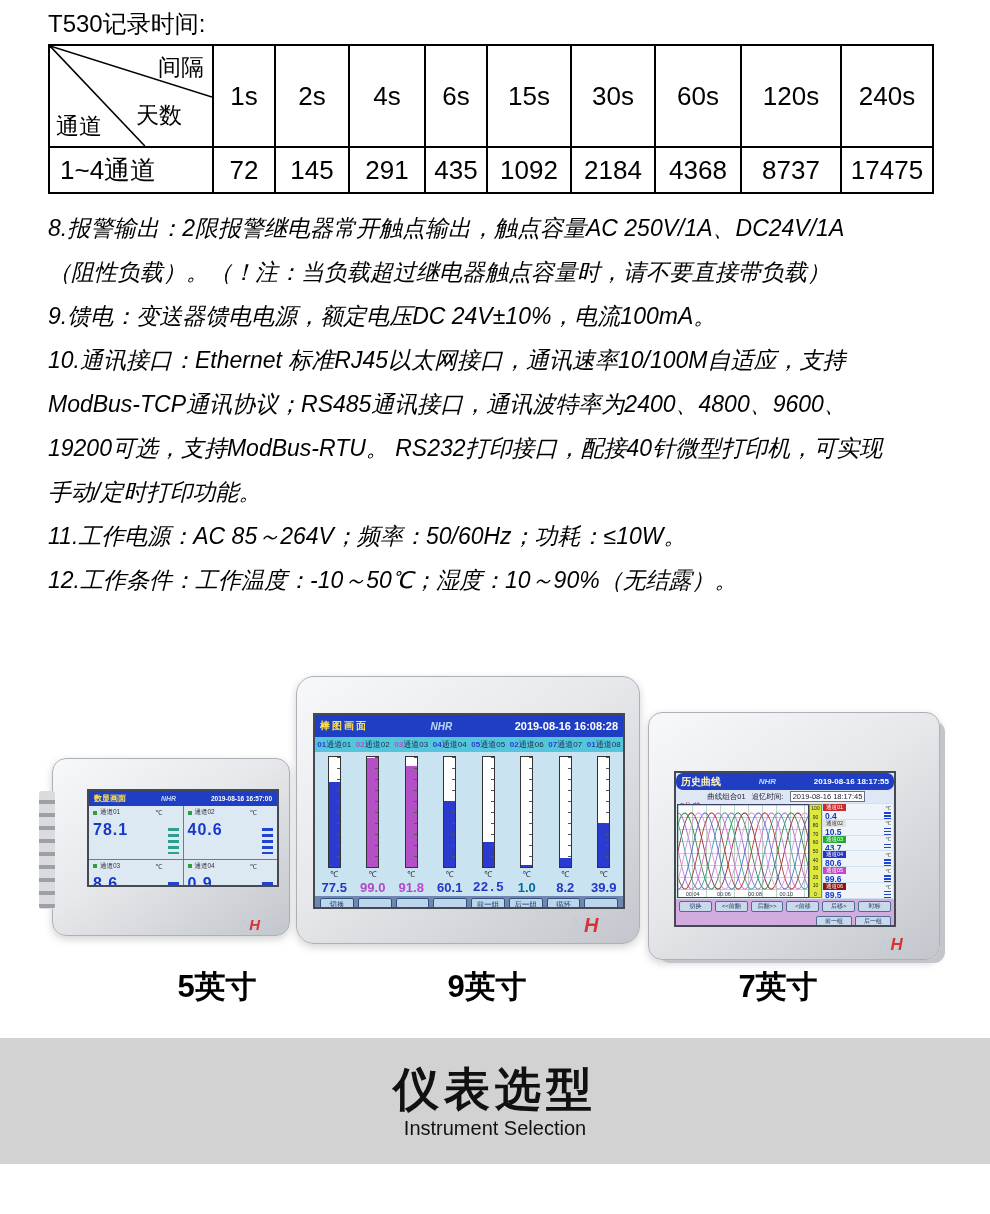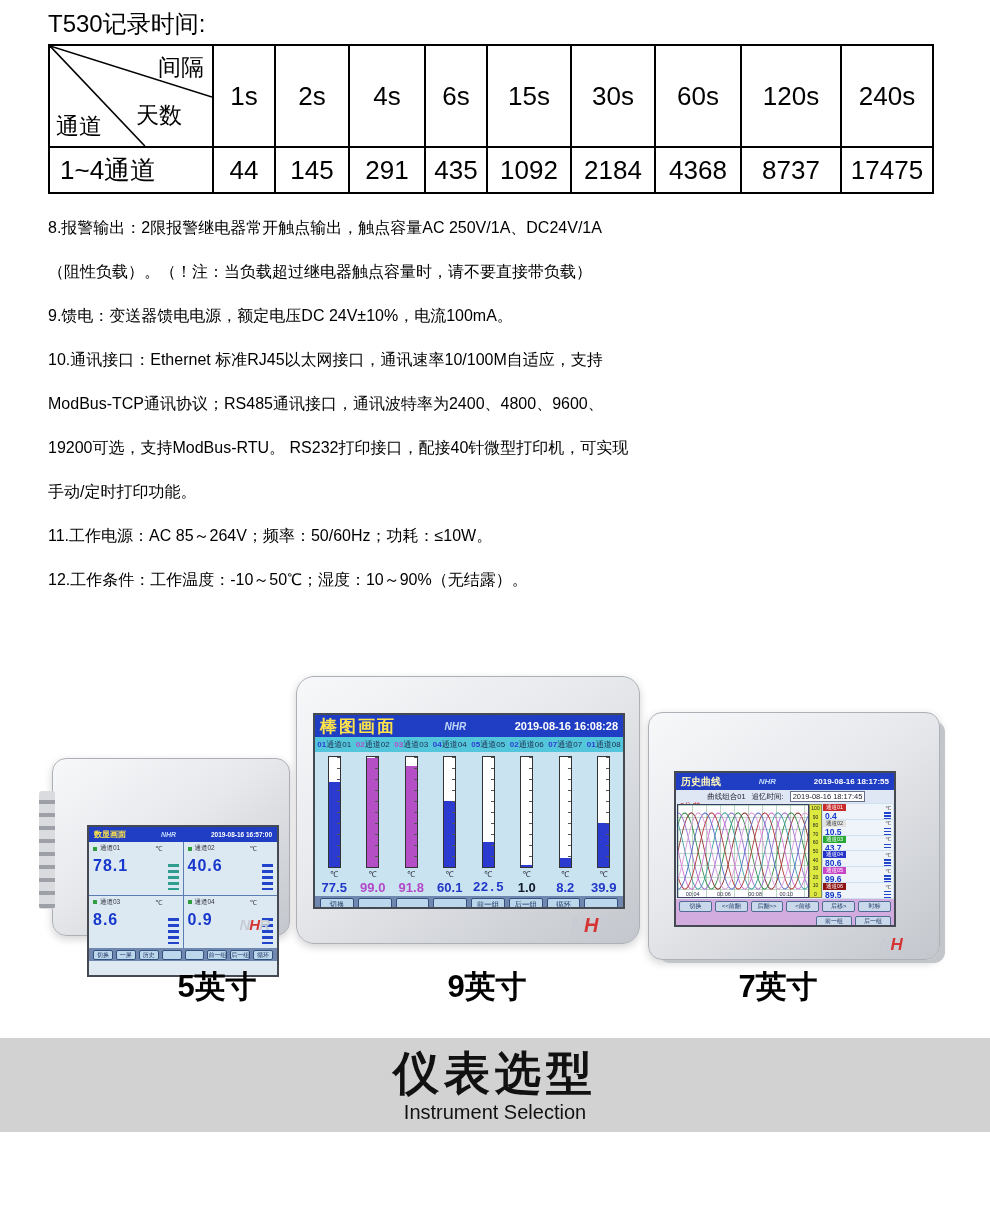"44" td { text: 44 -> 72 }
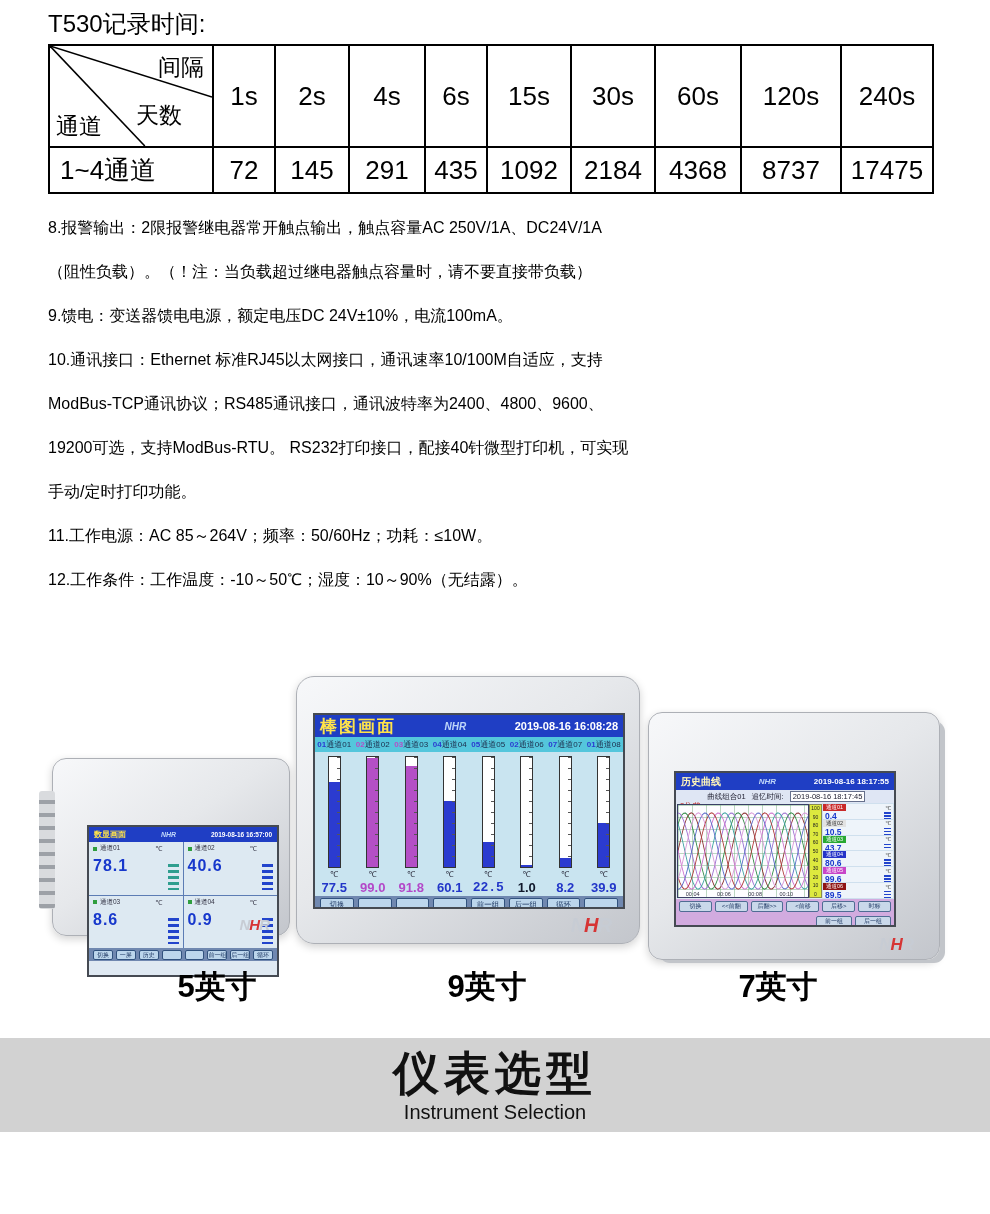"8.报警输出：2限报警继电器常开触点输出，触点容量AC" .spec-line { font-size: 16px -> 23px; font-style: none -> italic }
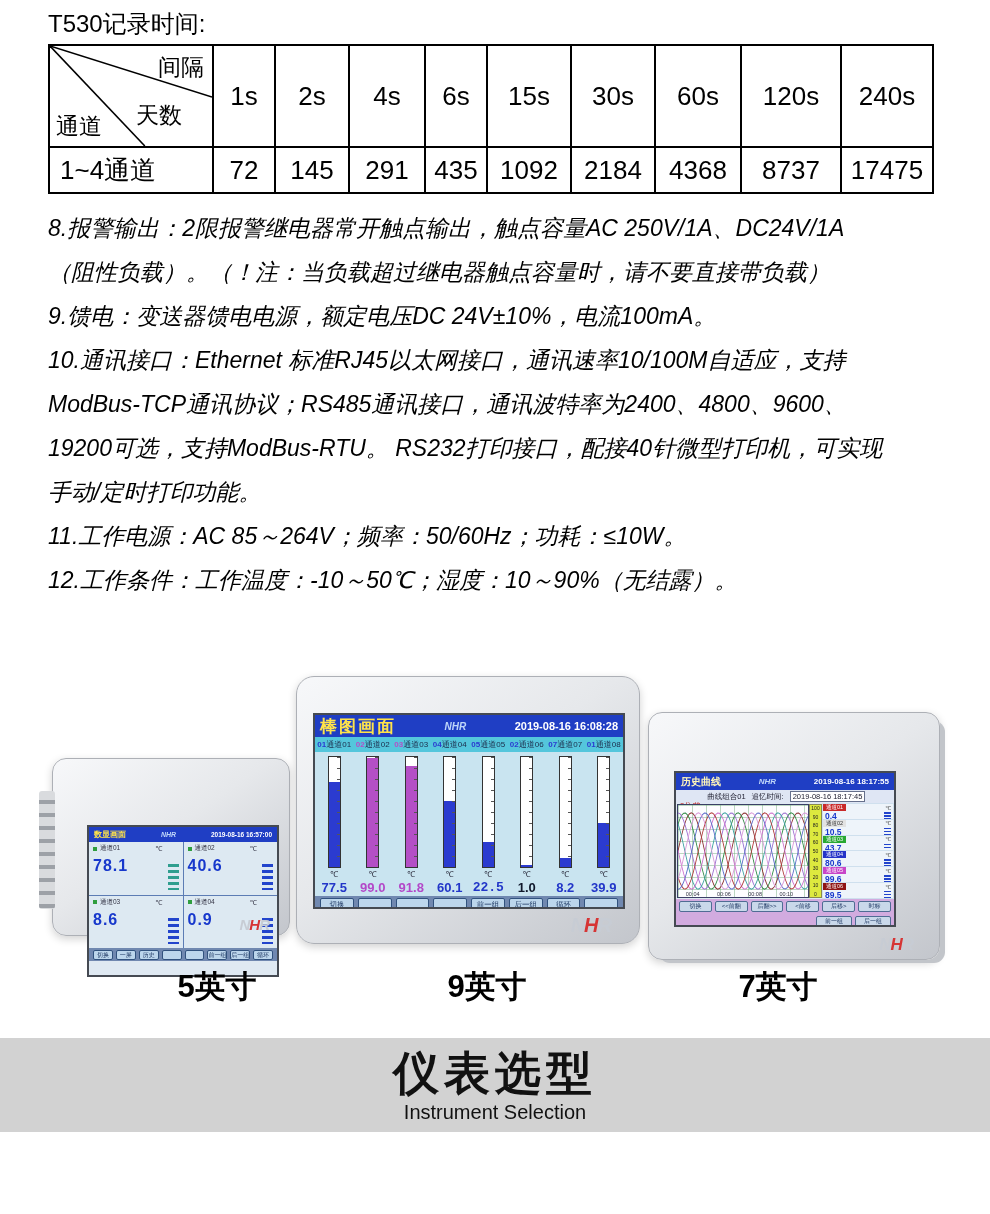"棒图画面" .scr9 .stitle { font-size: 17px -> 10px }
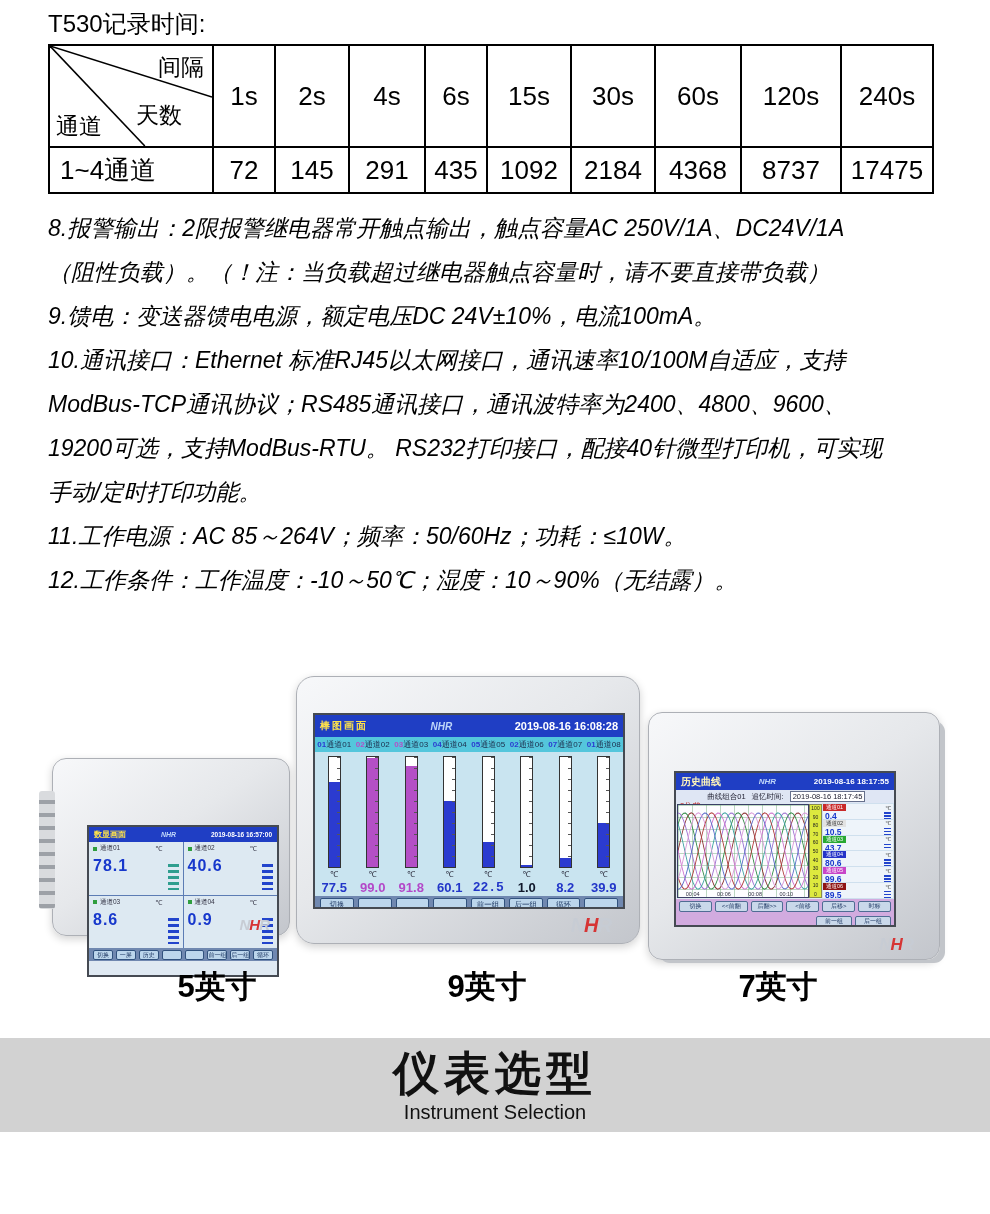"历史曲线" .scr7 .shead { border-radius: none -> 7px }
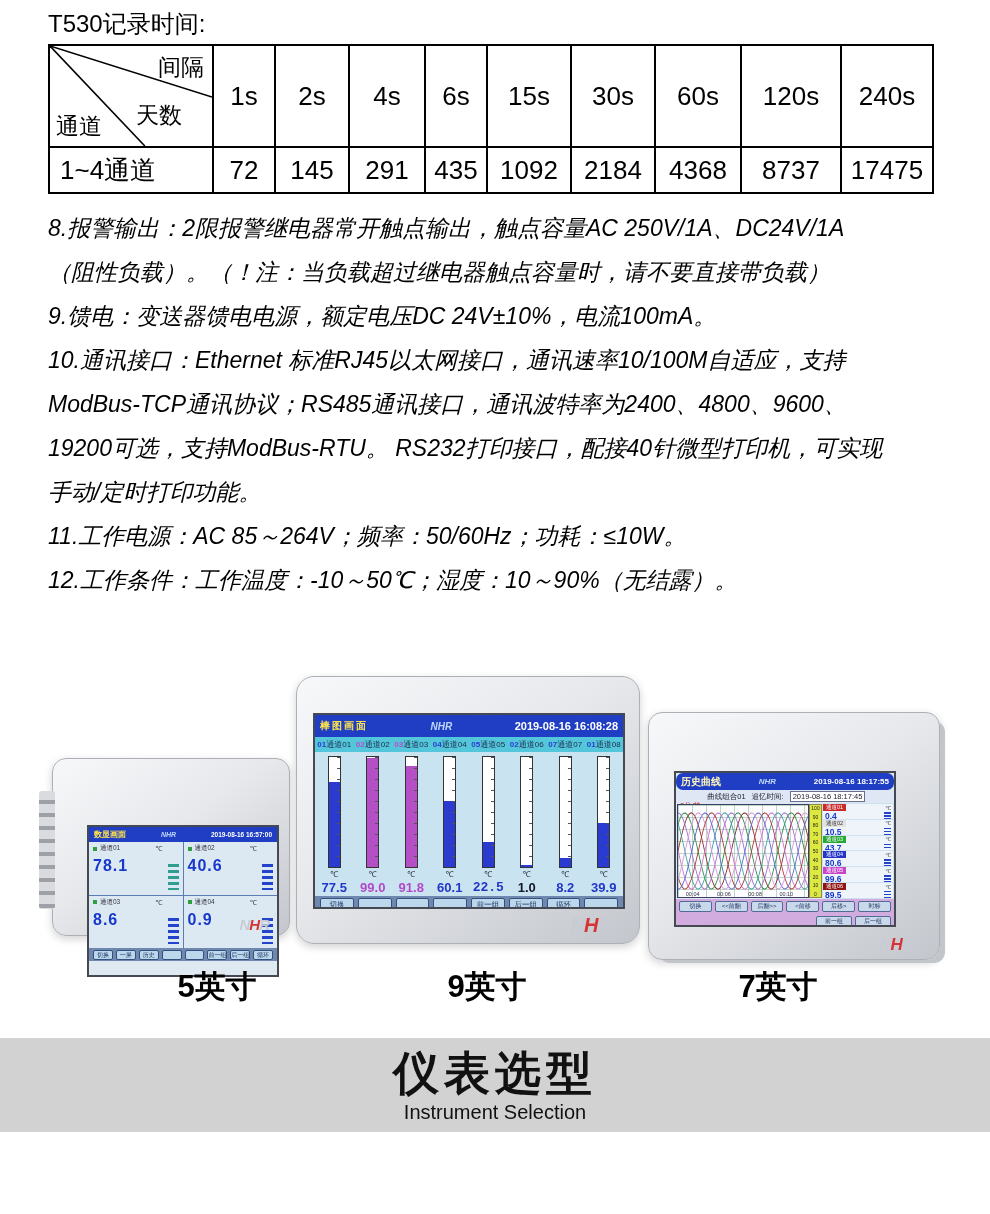"数显画面" .scr5 { height: 152px -> 98px; margin-top: 36px -> none }
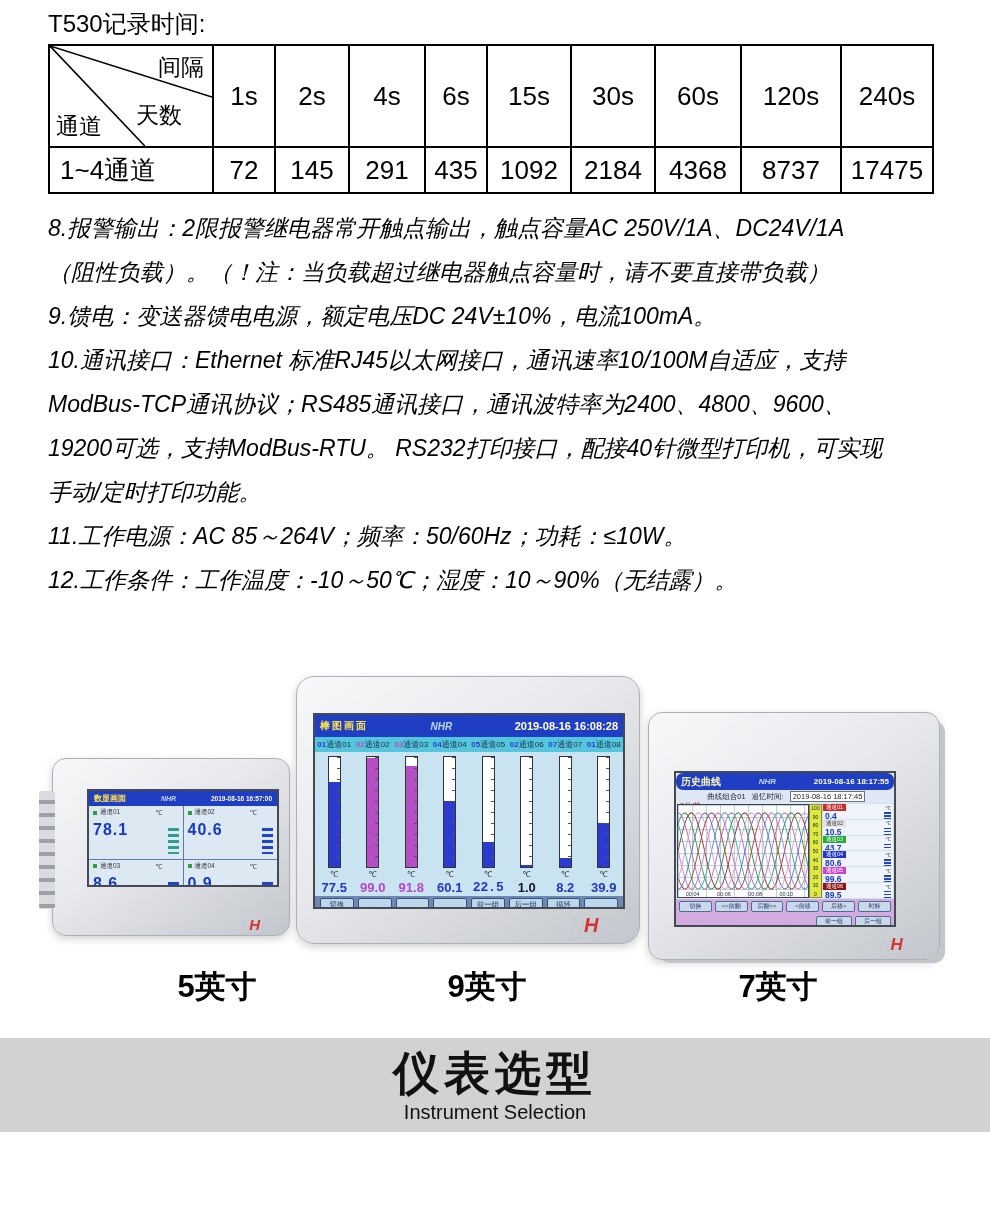"1.0" span.bval { color: #0f172a -> #0369a1 }
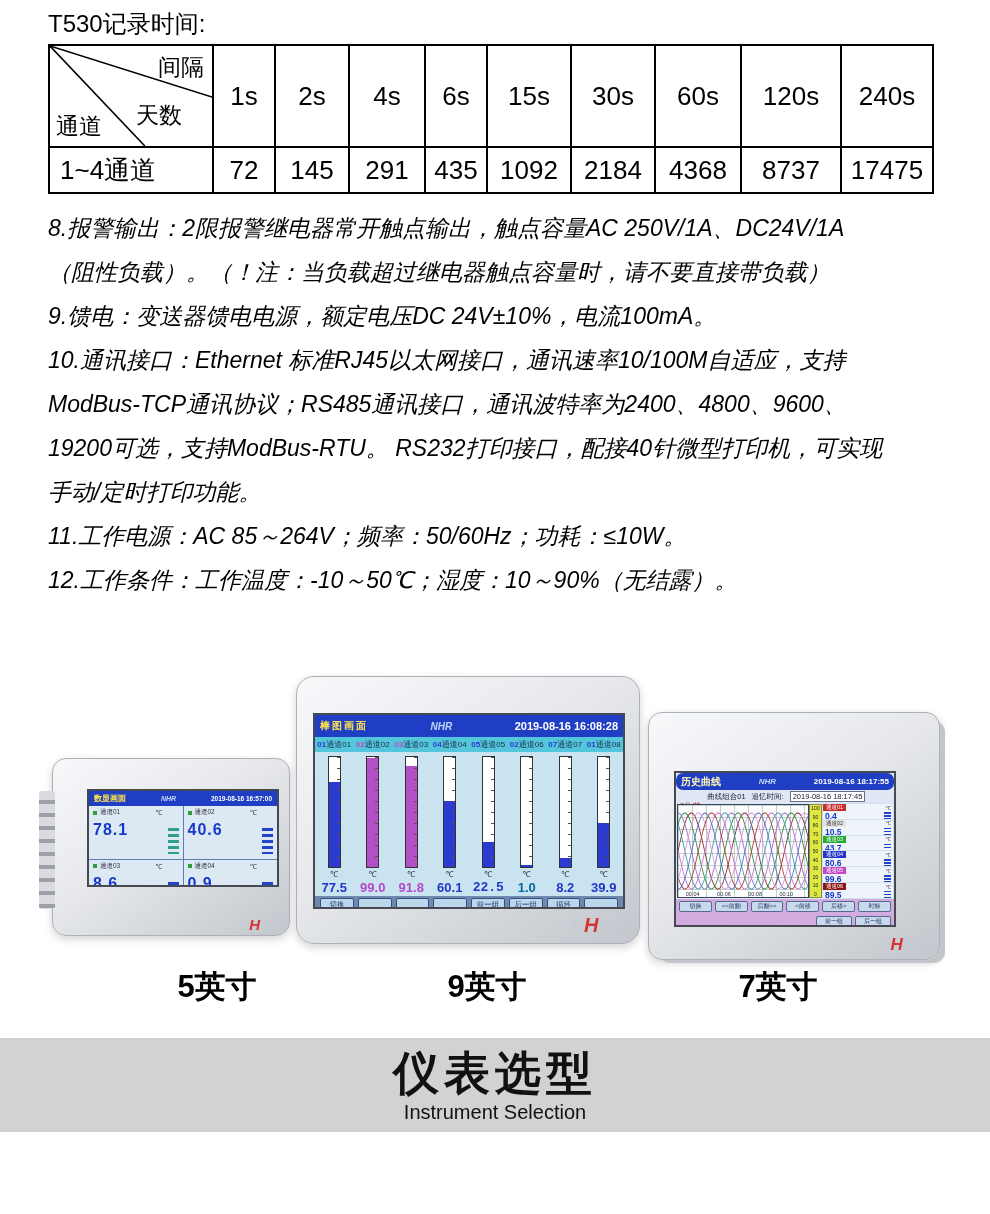"仪表选型" .banner { height: 94px -> 126px }
